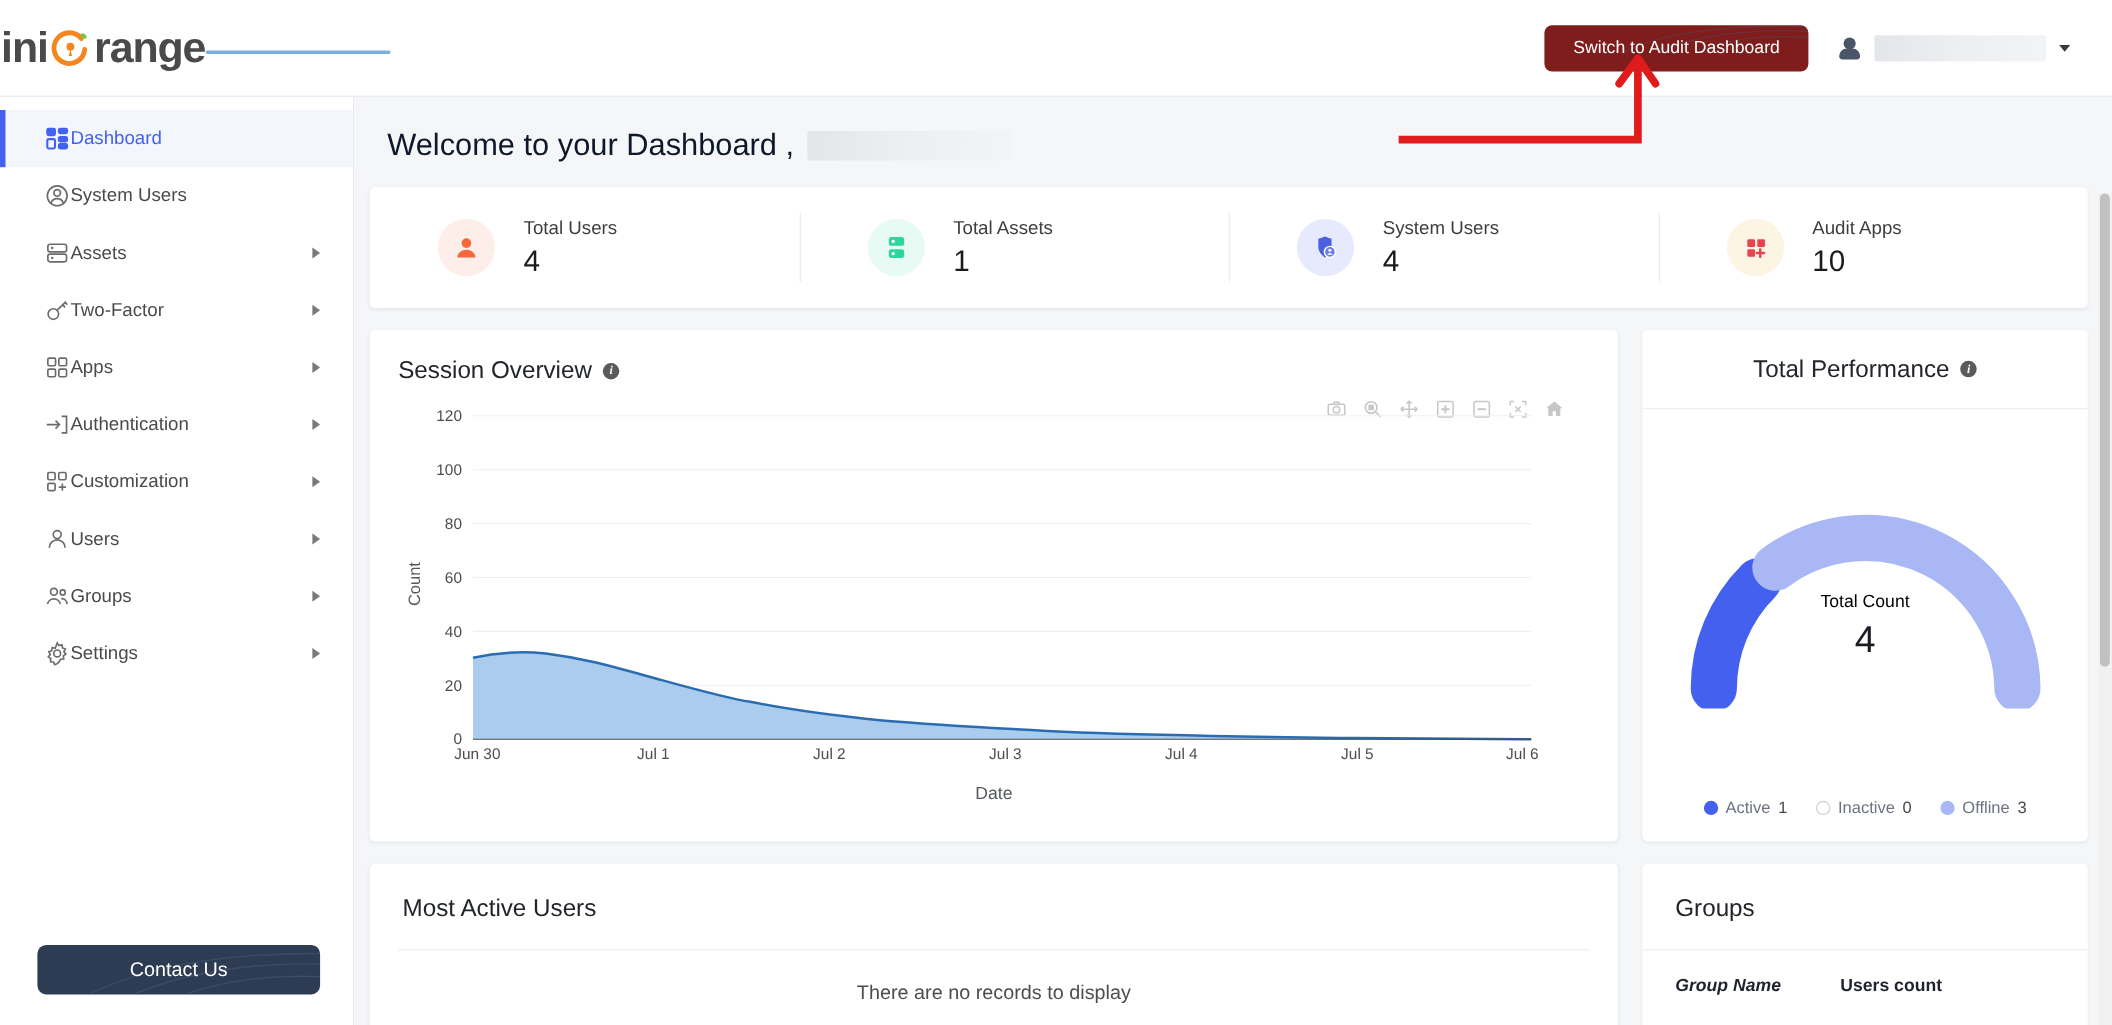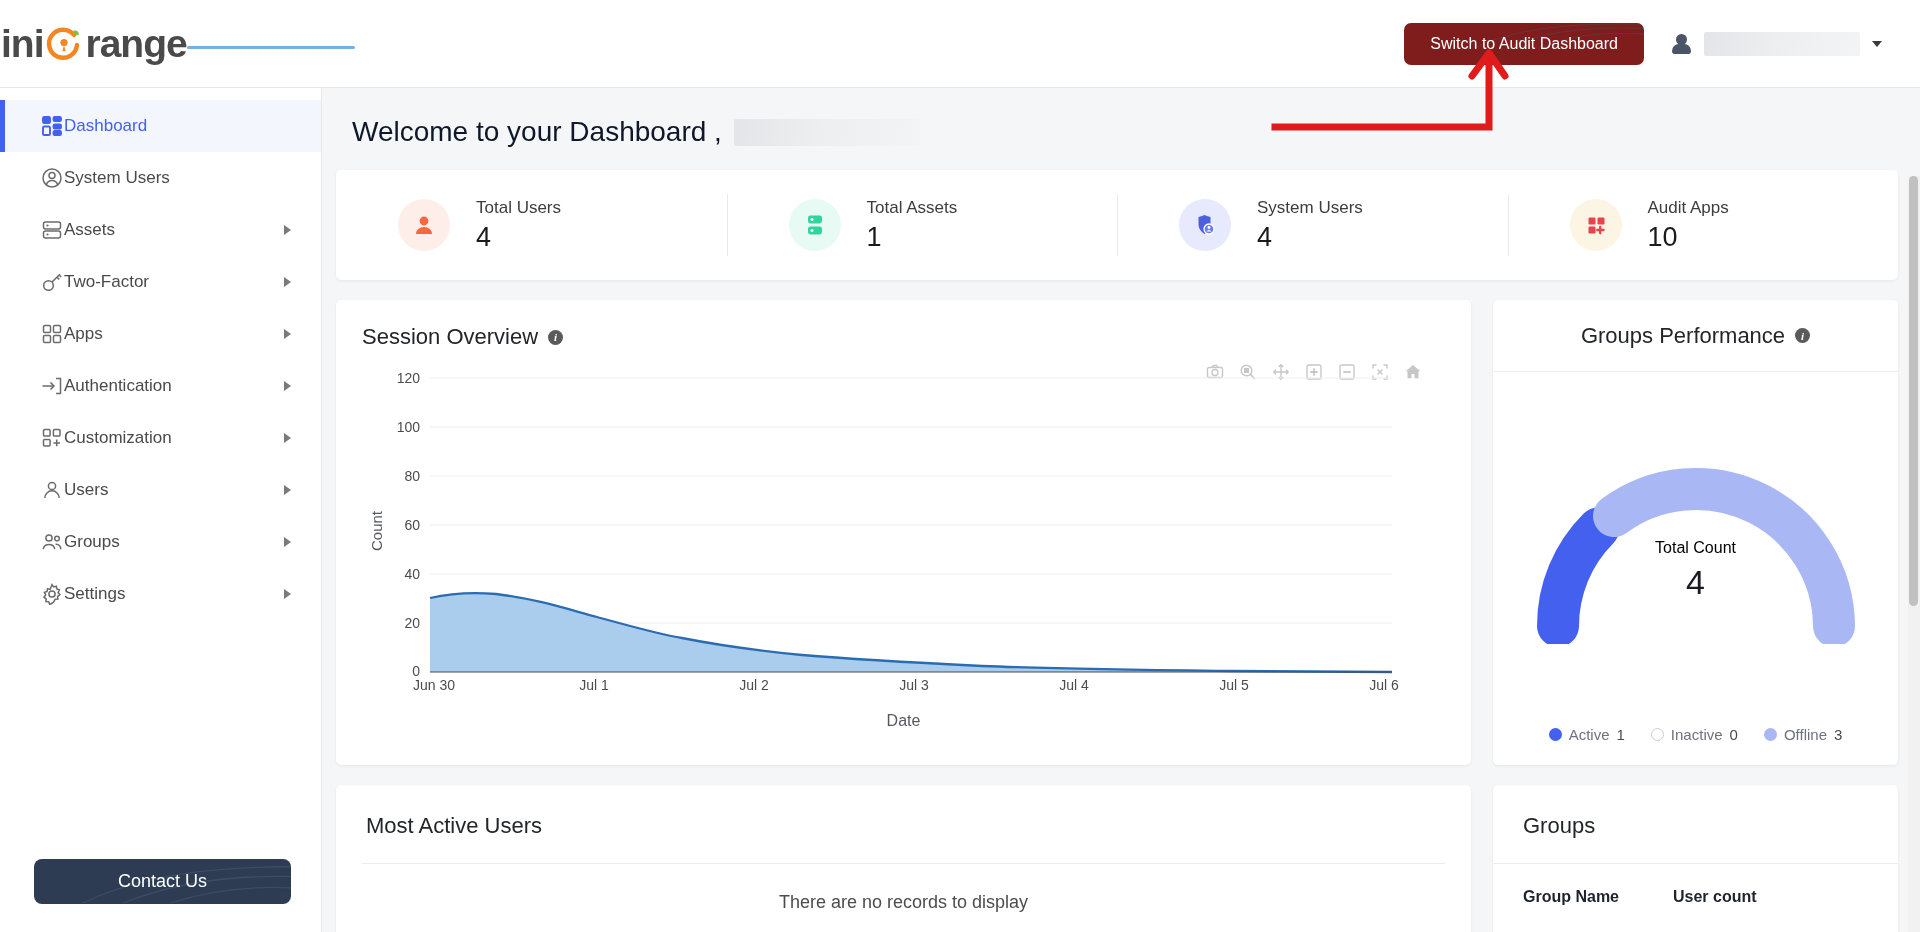"Groups Performance" span { text: Groups -> Total }
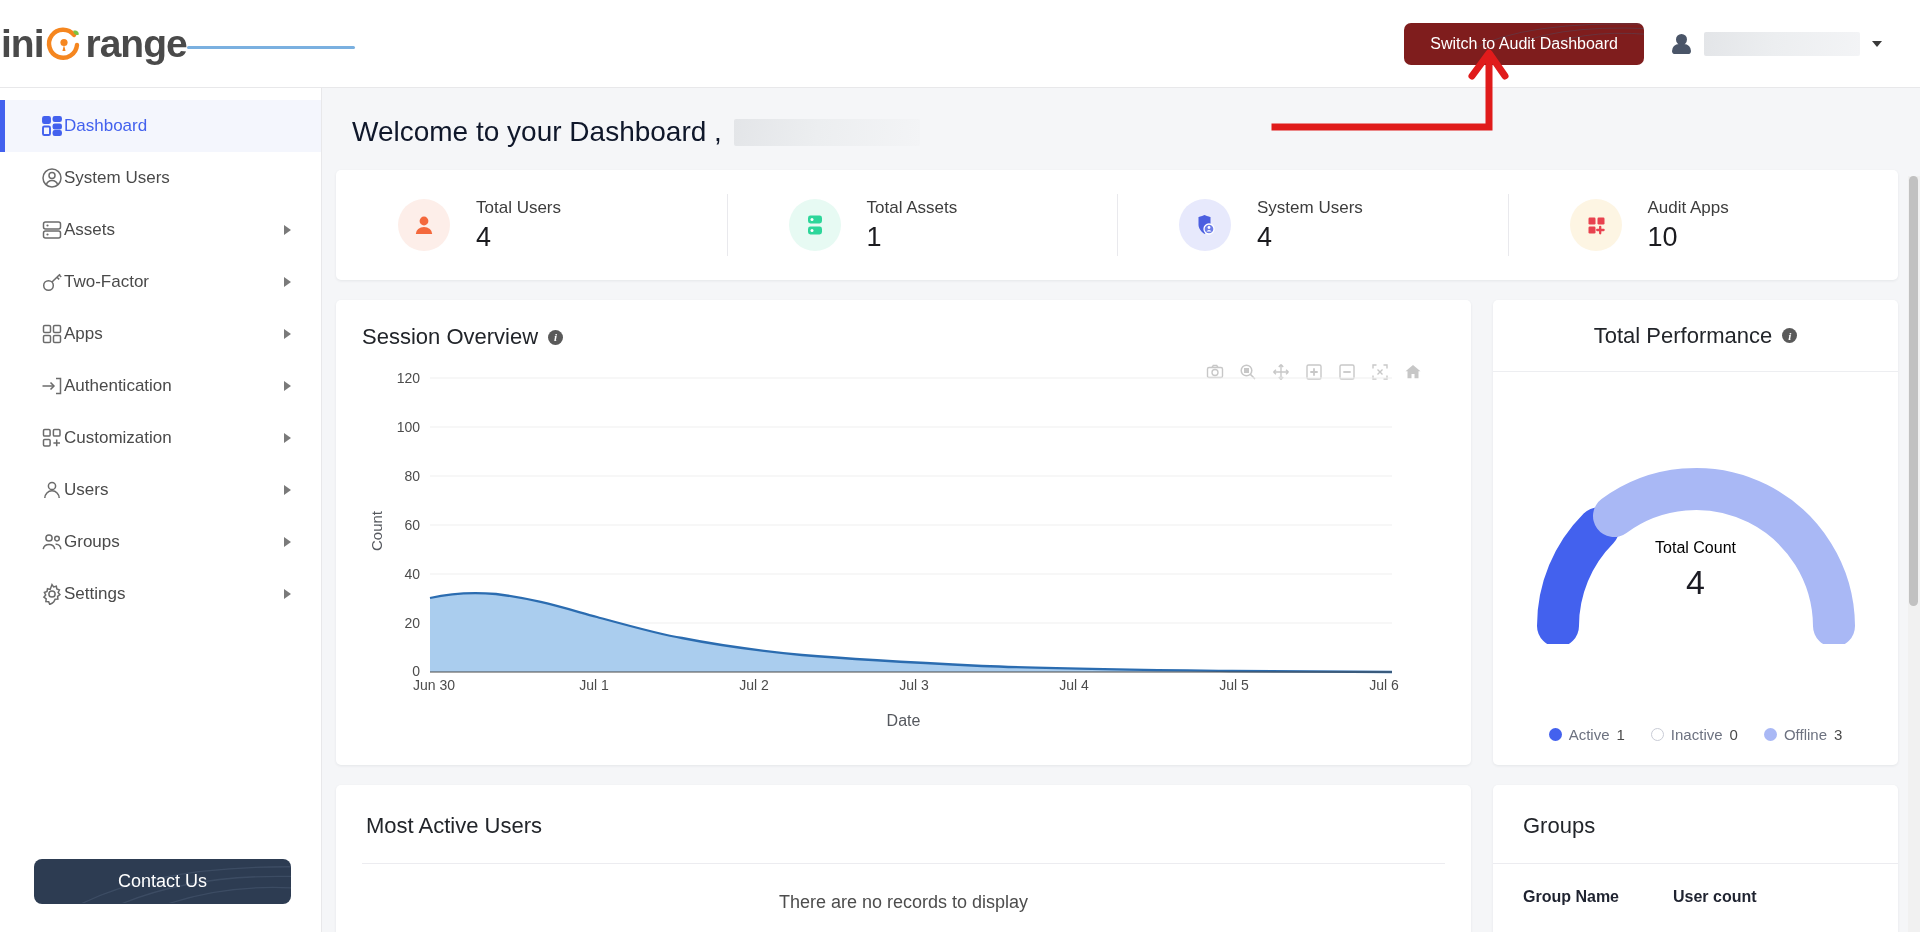"Group Name" .gh-name { font-style: none -> italic }
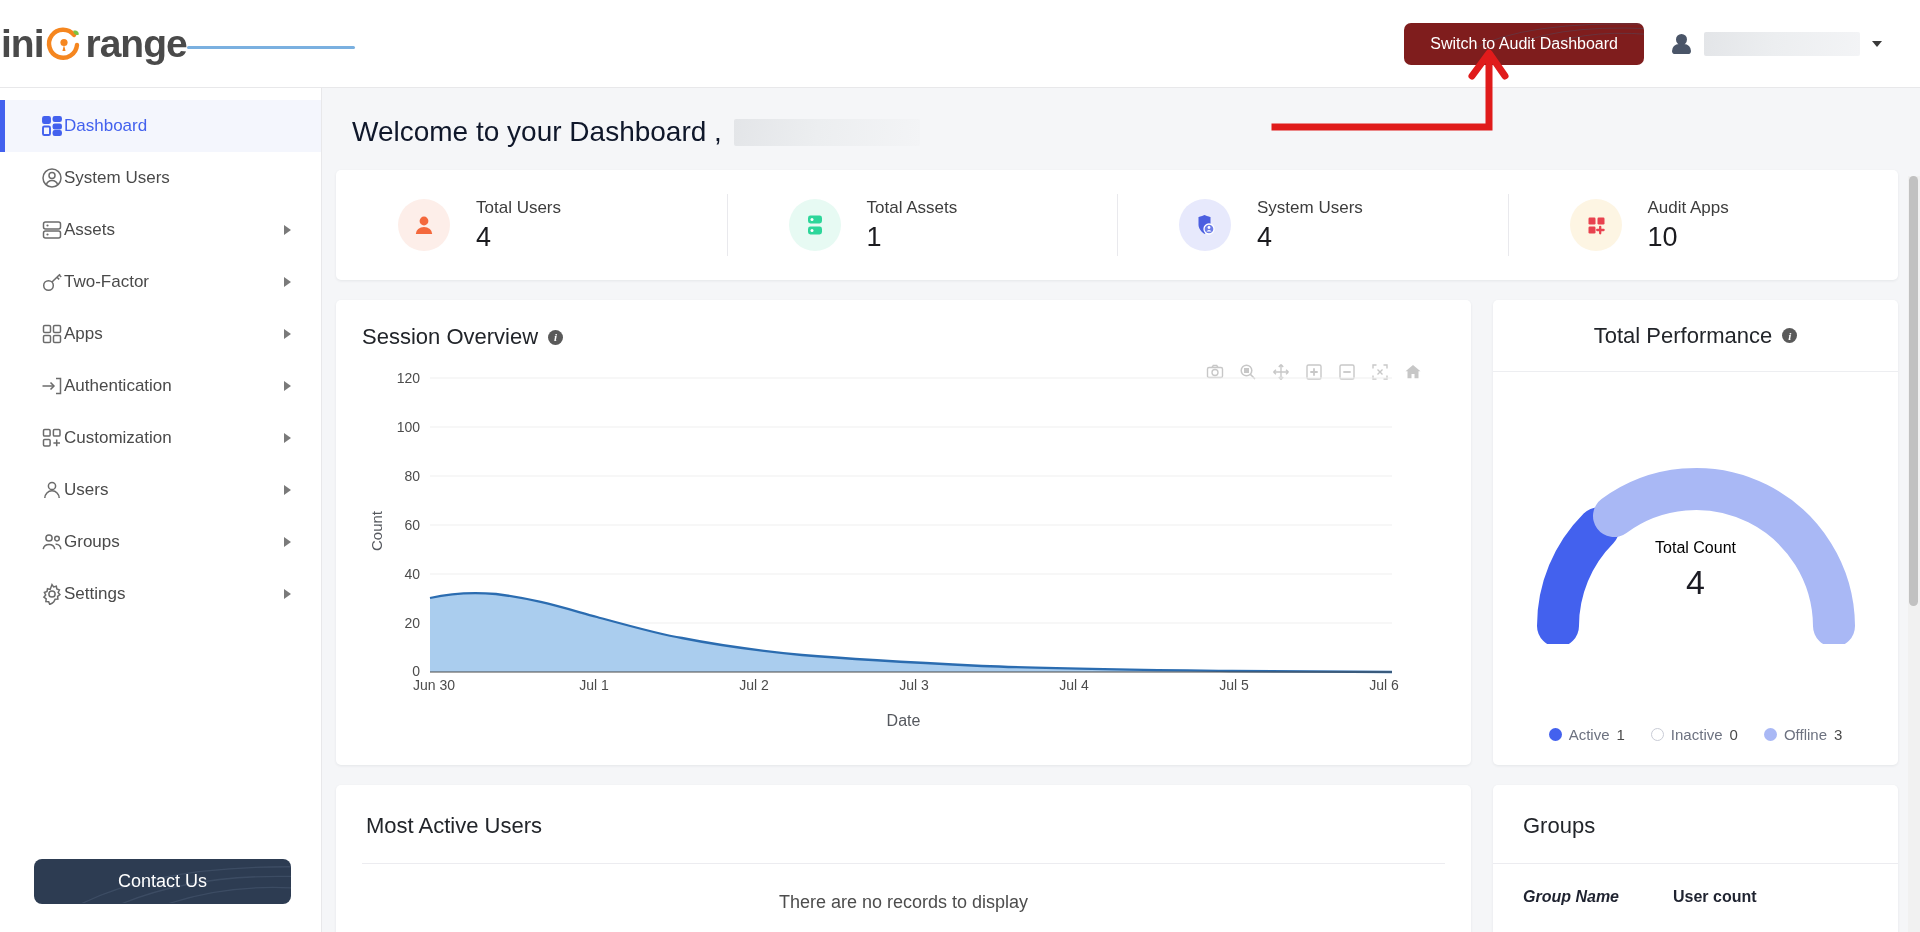"User count" span { text: User -> Users }
